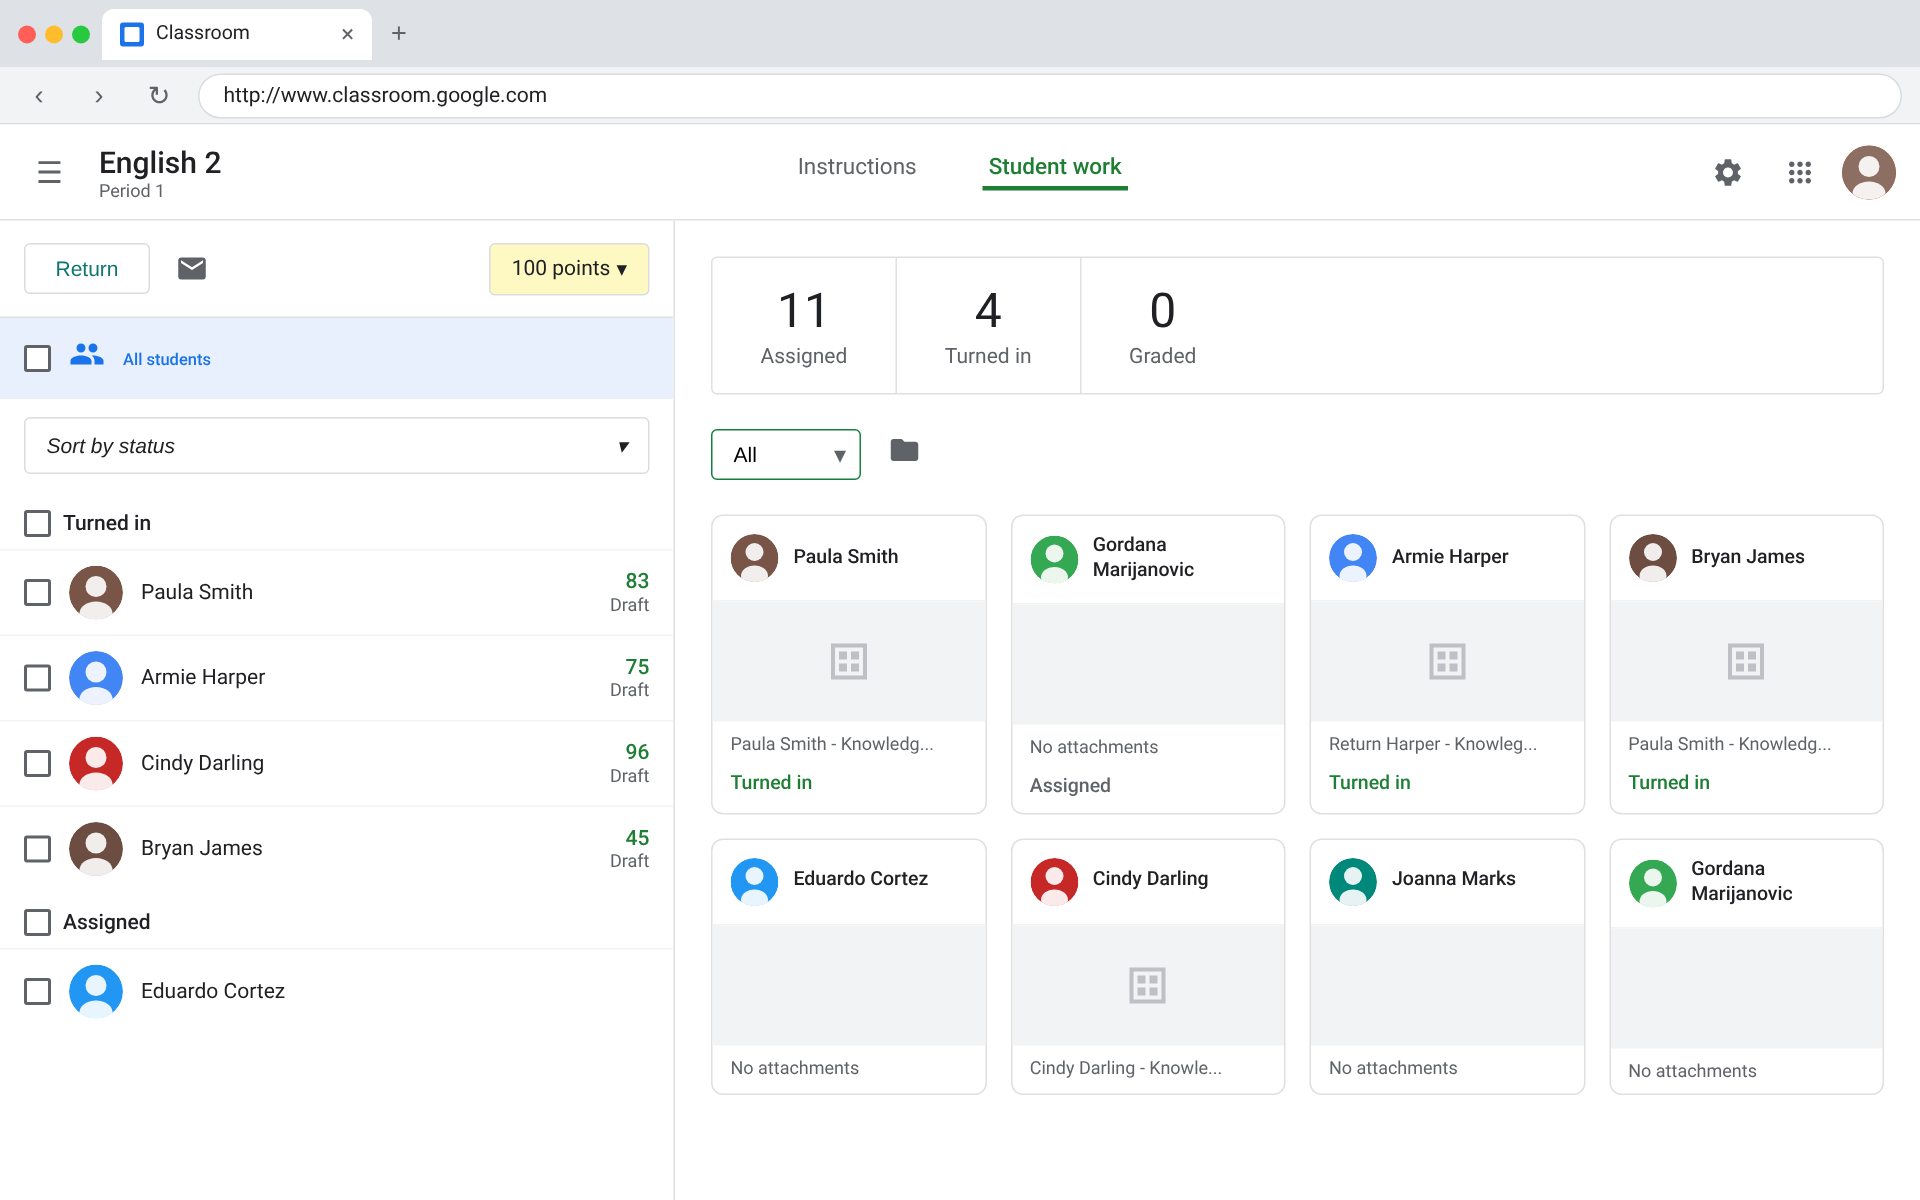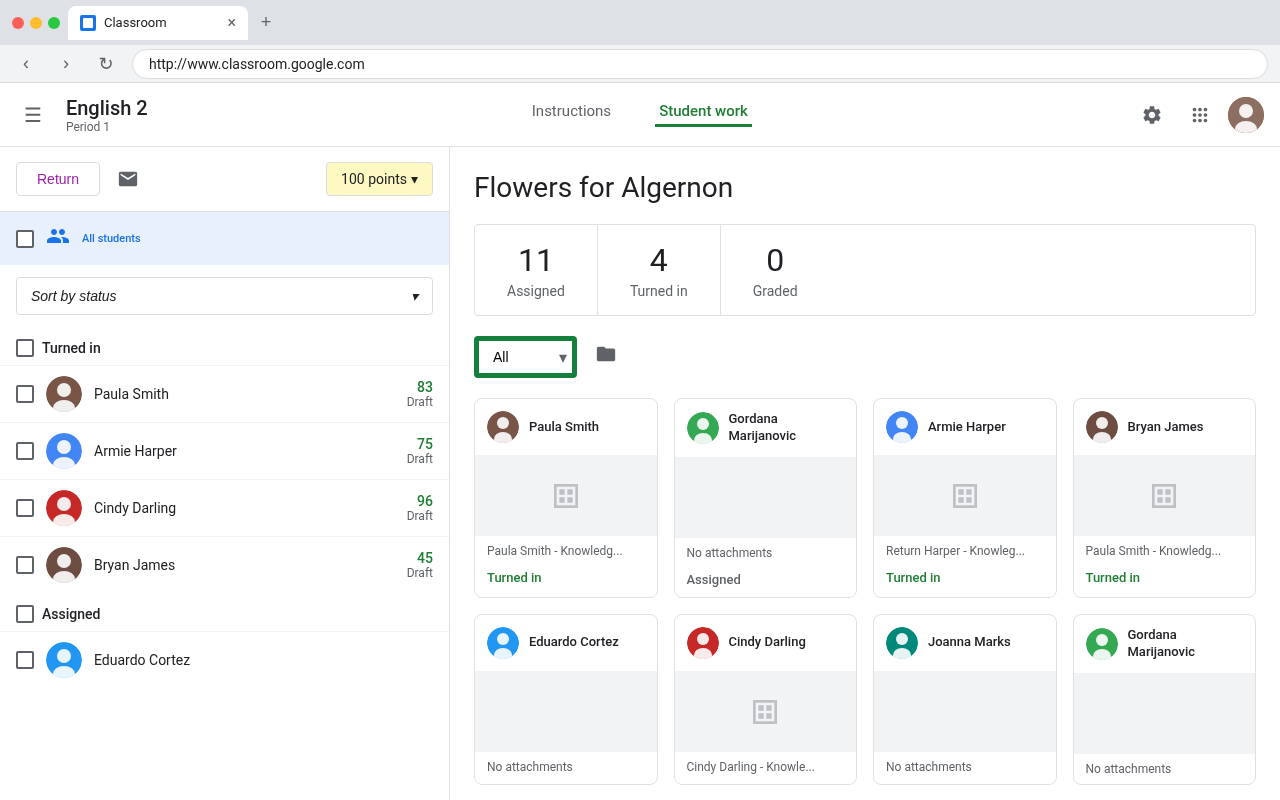"Return" .return-btn { color: #a21caf -> #0f766e }
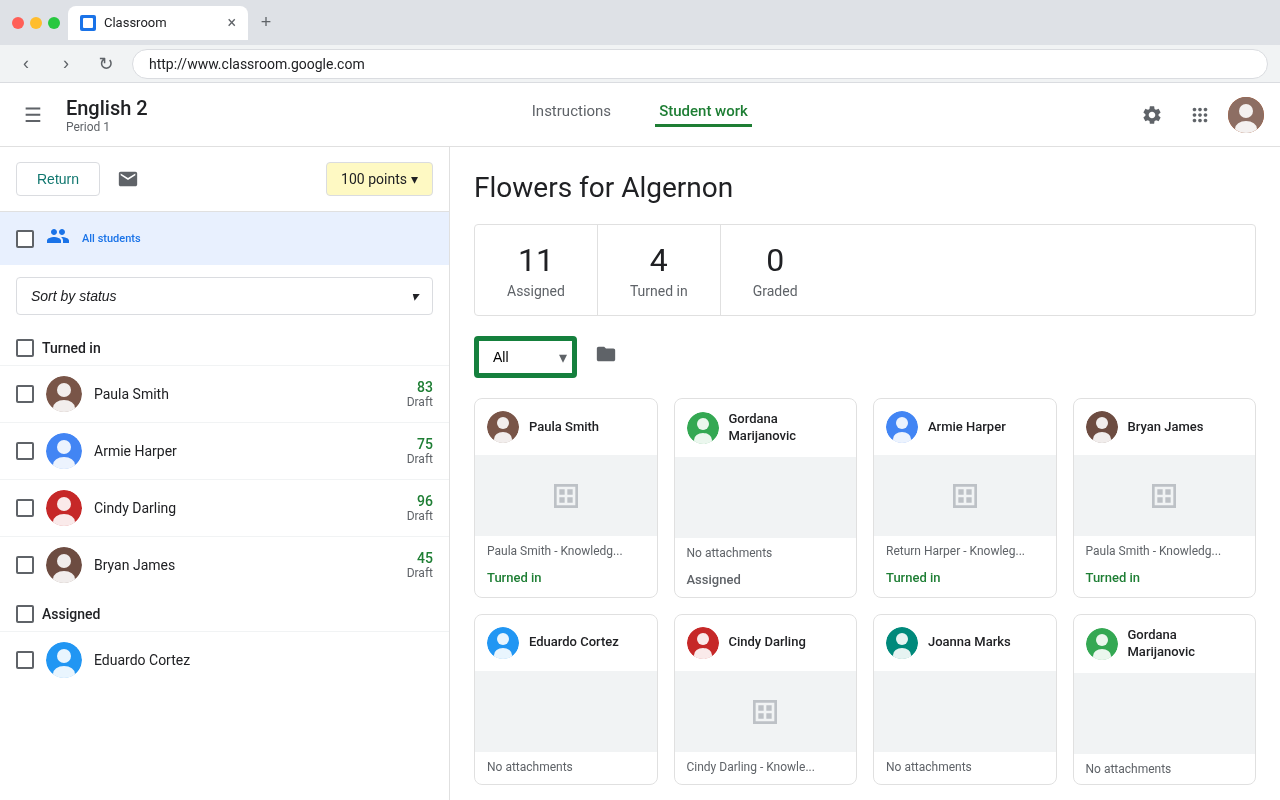"Flowers for Algernon" h1.assignment-title { html: <h1>Flowers for Algernon</h1> -> none }
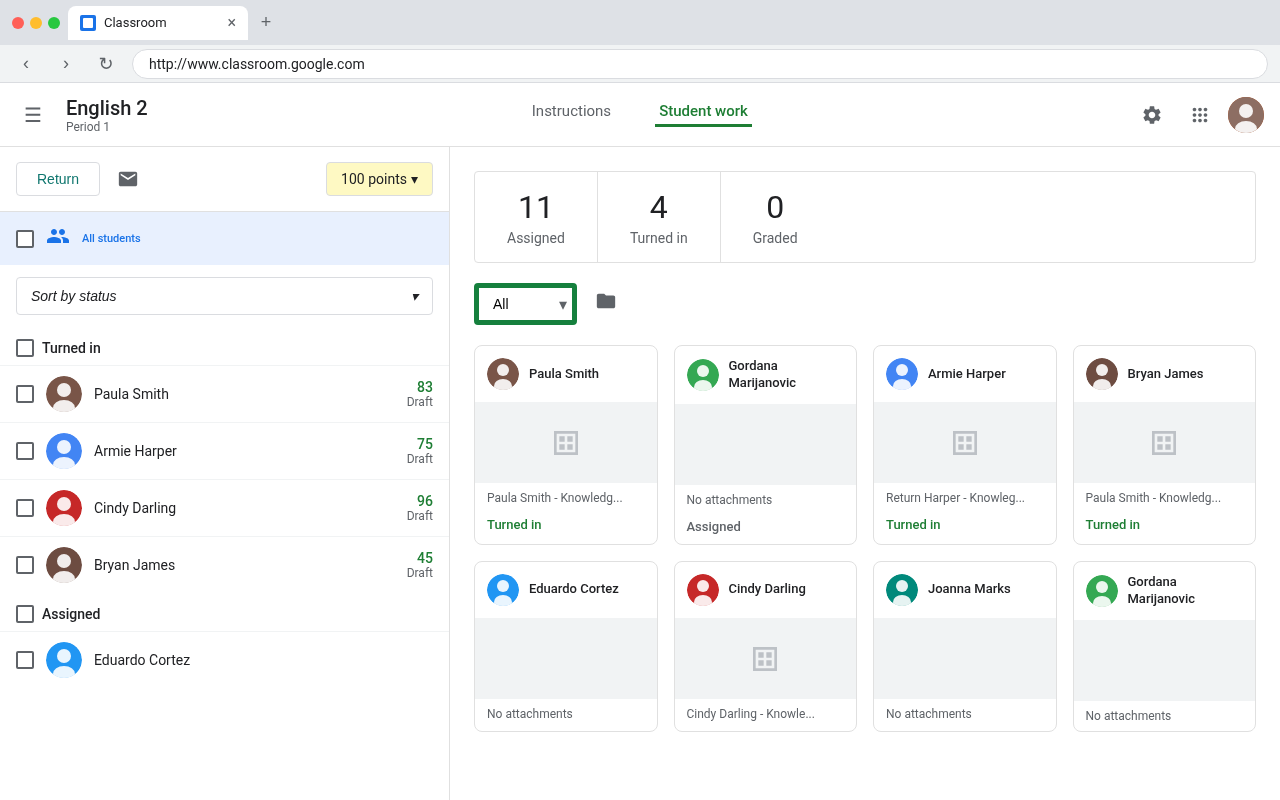"All" .filter-select { border: 5px solid #15803d -> 1px solid #15803d }
